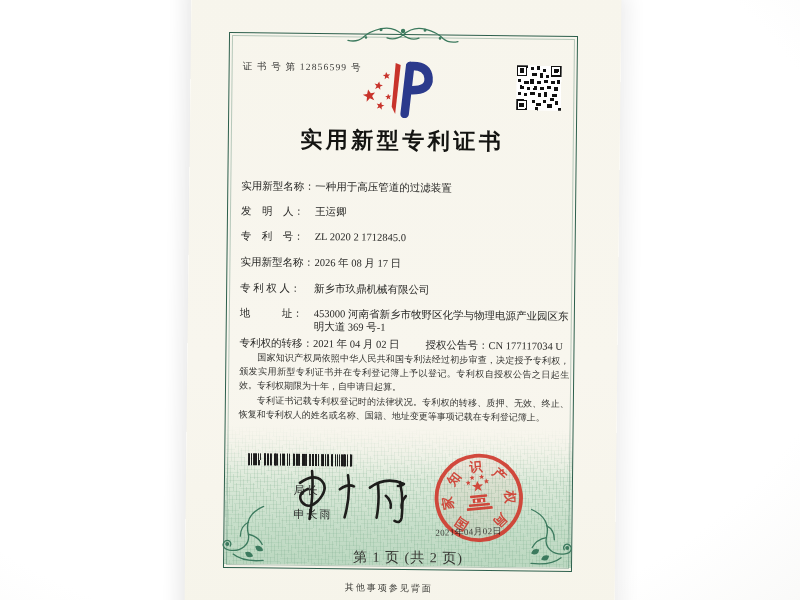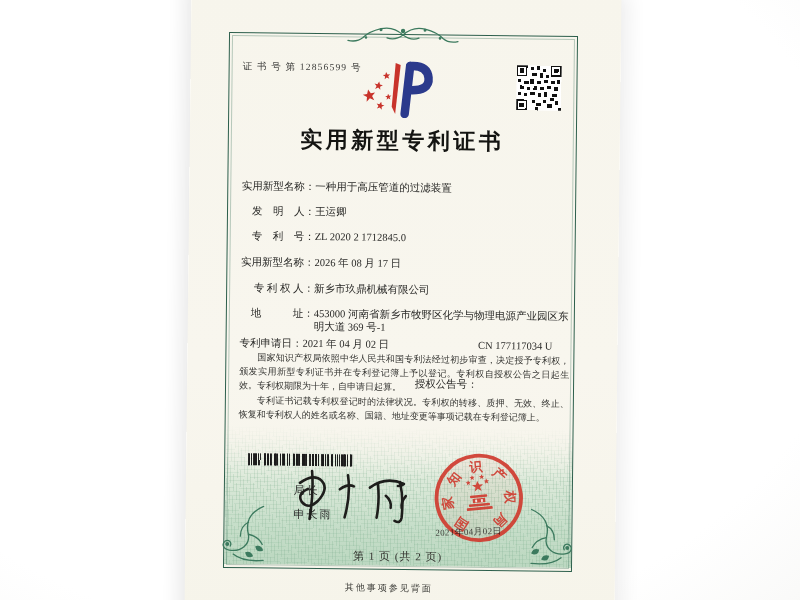"实用新型名称：" .frow .lab { text-align: right -> none }
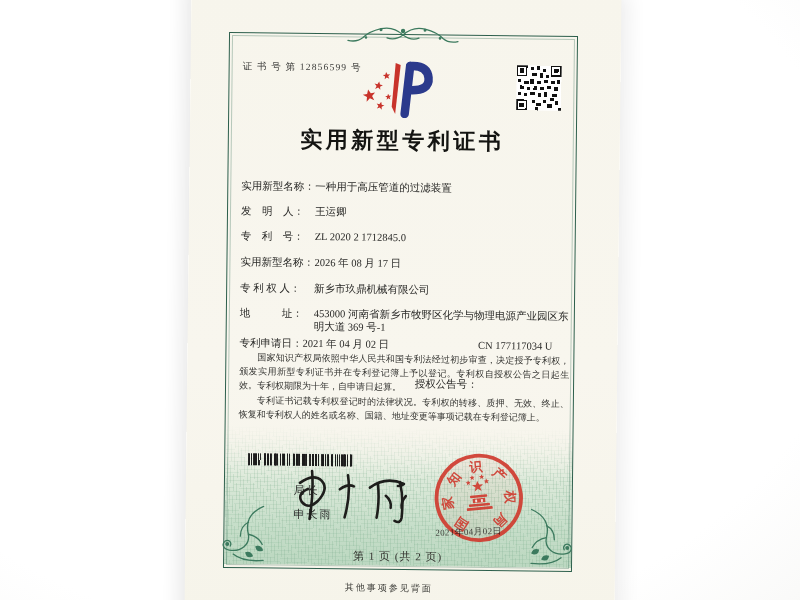"专利申请日：" span.lab { text: 申请日 -> 权的转移 }
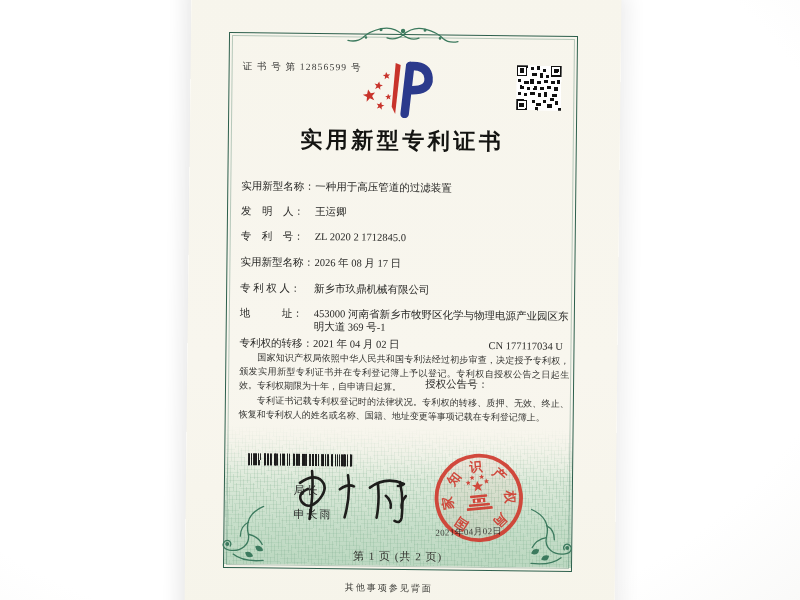"授权公告号：" .grant .g2 { margin-top: 39px -> none }
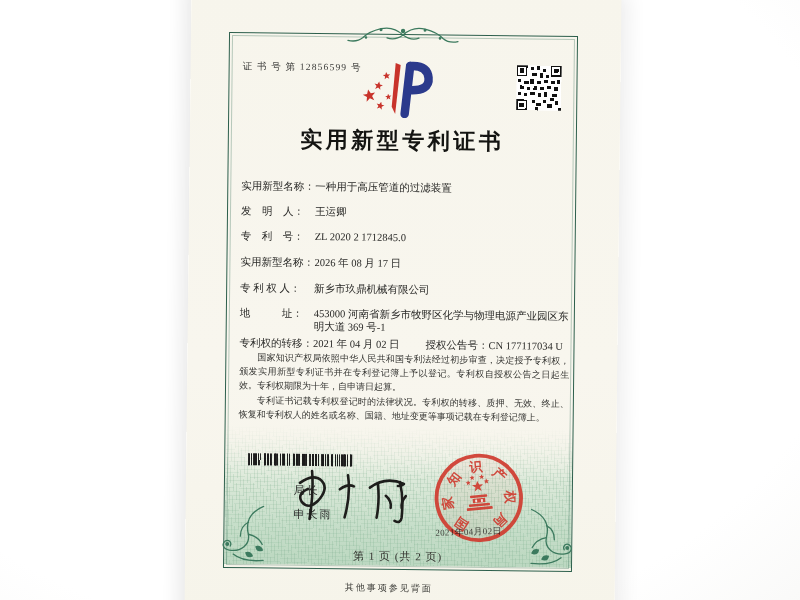"第 1 页 (共 2" .page-note { font-size: 11px -> 14px }
